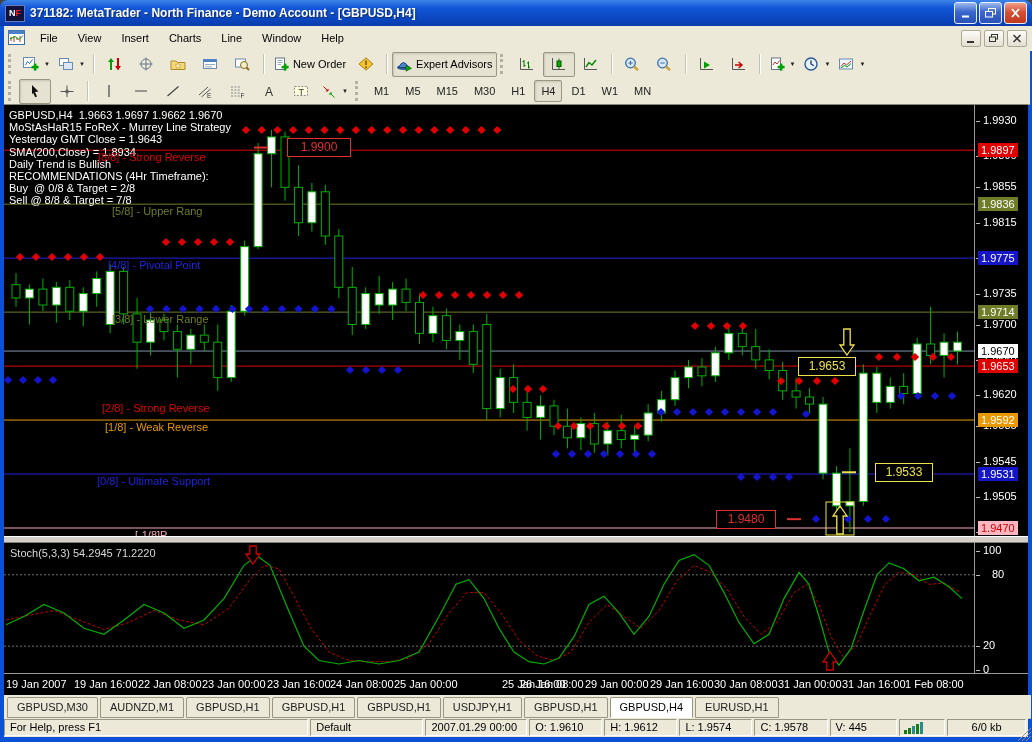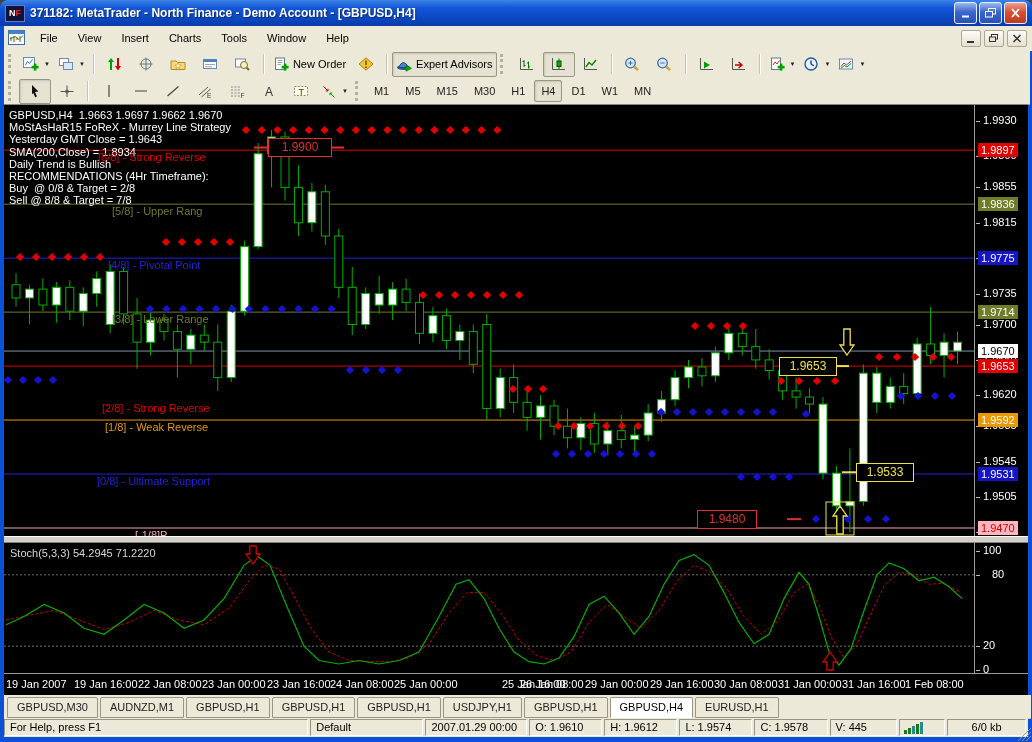"Tools" div.menu-item { text: Tools -> Line }
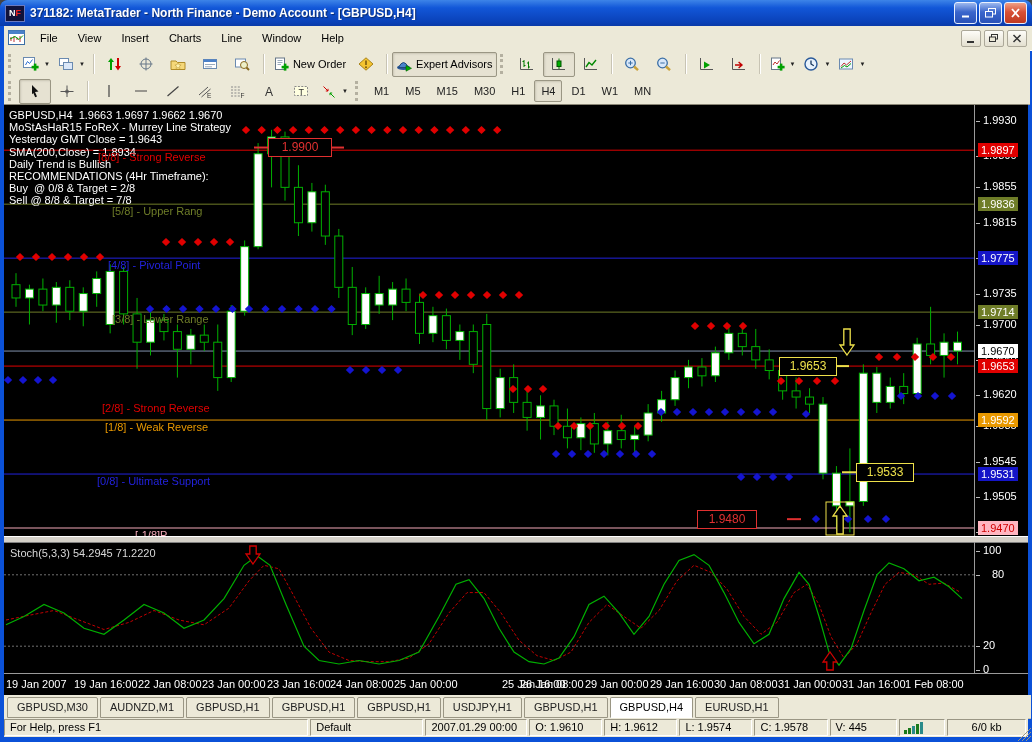"1.9900" .chart-tag { margin-left: none -> 19px }
